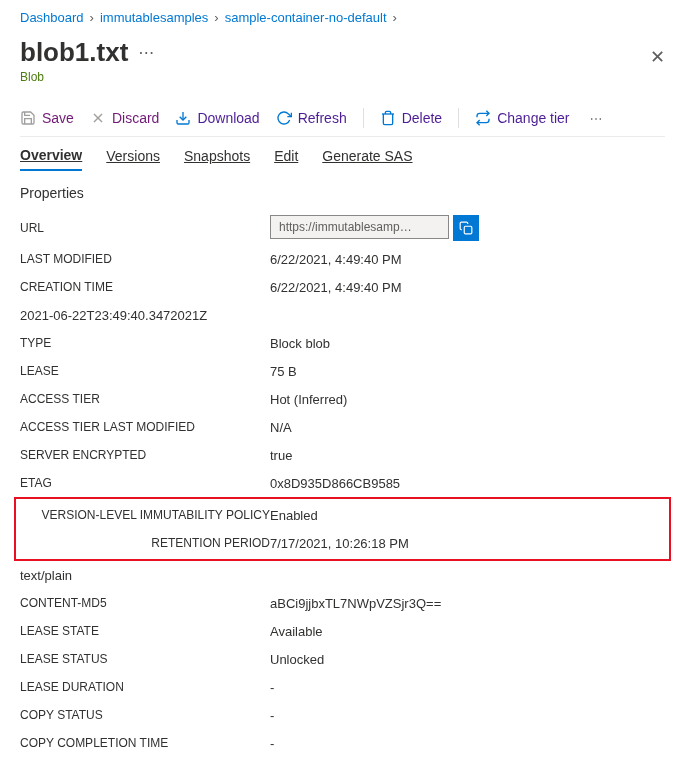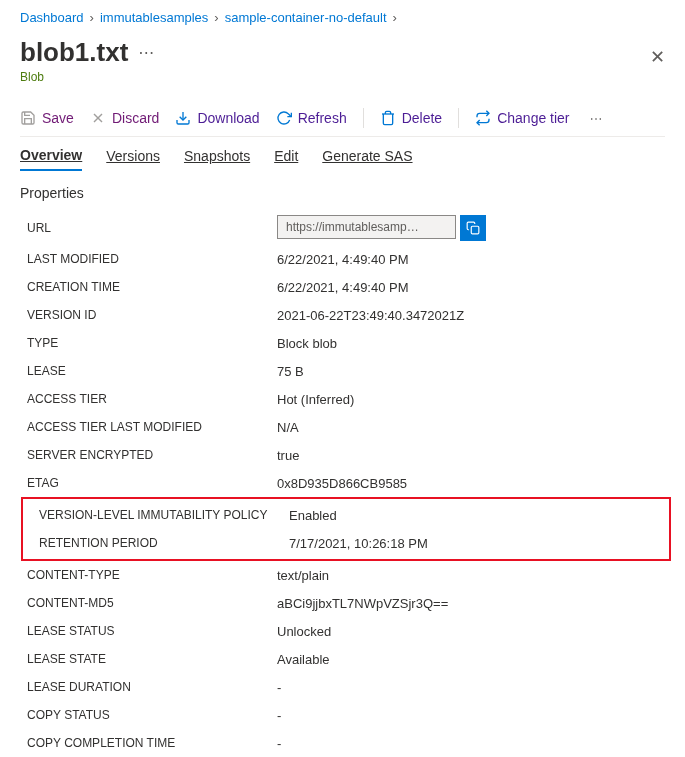"URL" .props { margin-left: 7px -> none }
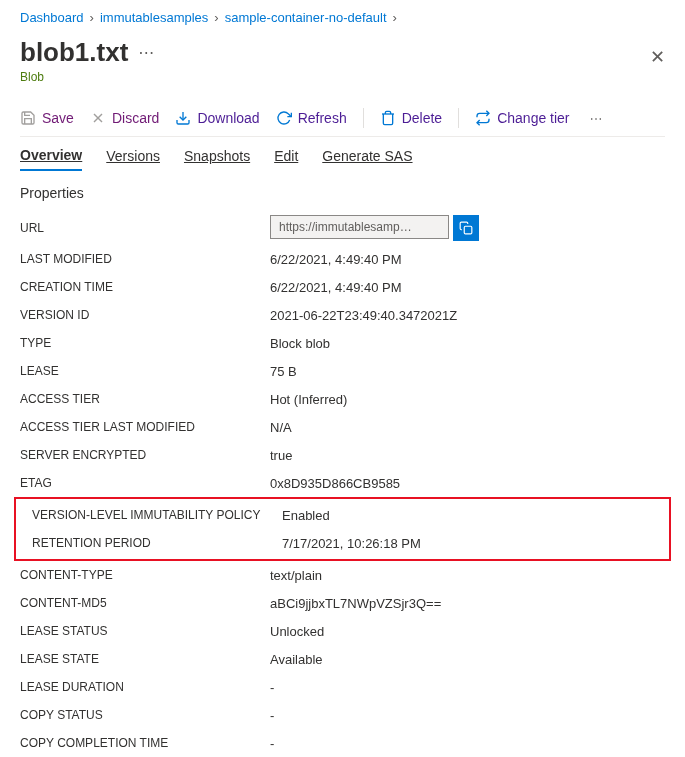"VERSION ID" div.prop-label { html: <div>VERSION ID</div> -> none }
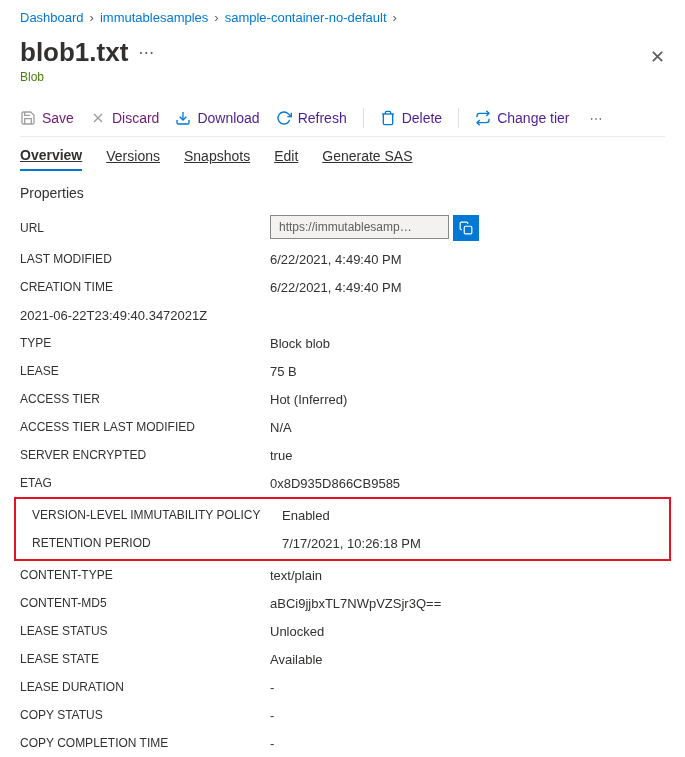"VERSION-LEVEL IMMUTABILITY POLICY" .highlight-box { padding: 2px 16px -> 2px 4px; text-align: none -> right }
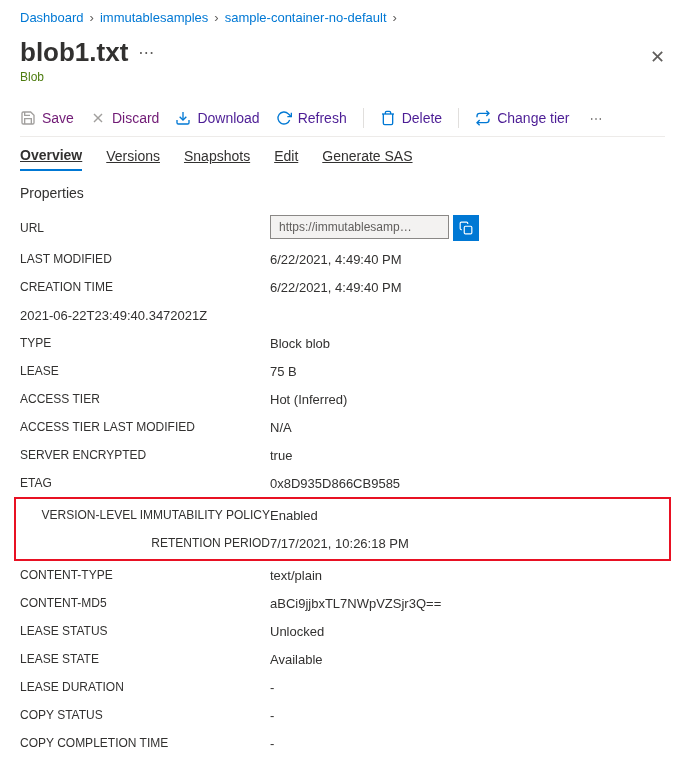"CONTENT-TYPE" div.prop-label { html: <div>CONTENT-TYPE</div> -> none }
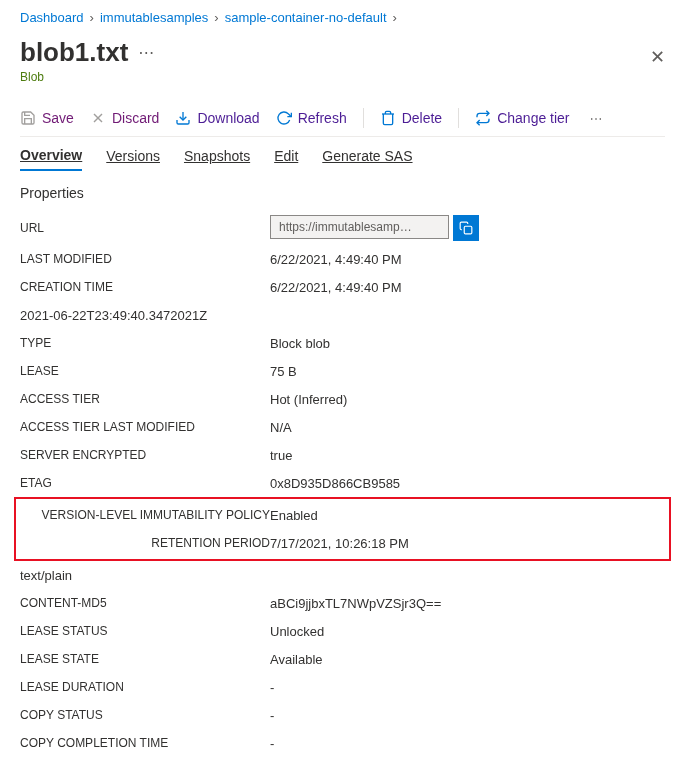"LEASE STATUS" div.prop-row { order: before "LEASE STATE" -> after "LEASE STATE" }
